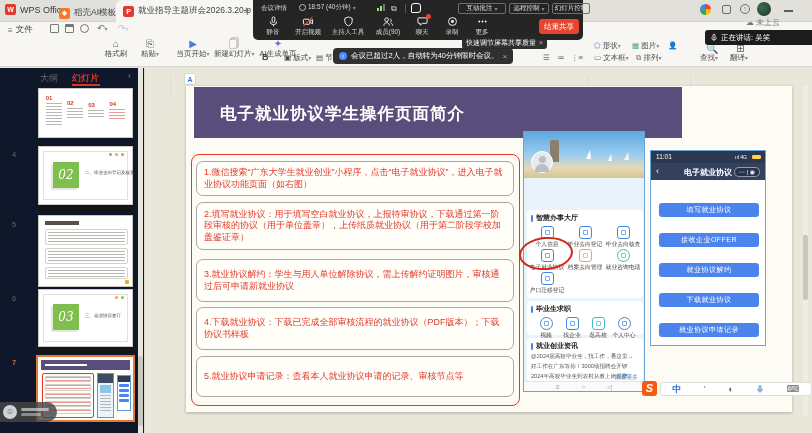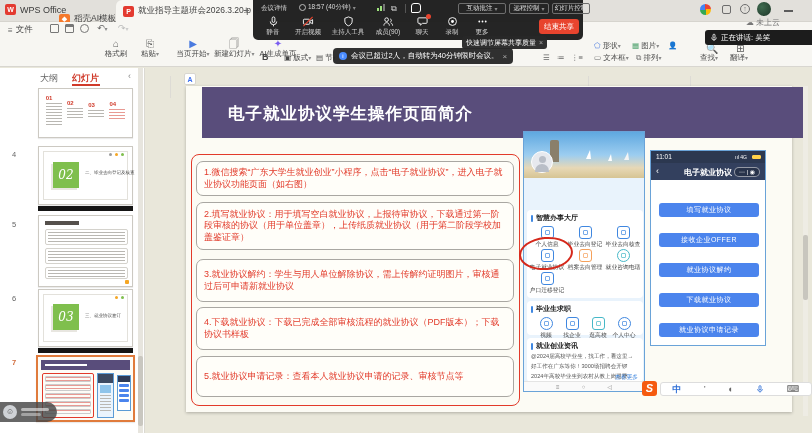"稻壳AI模板" div.r { top: 8px -> 2px }
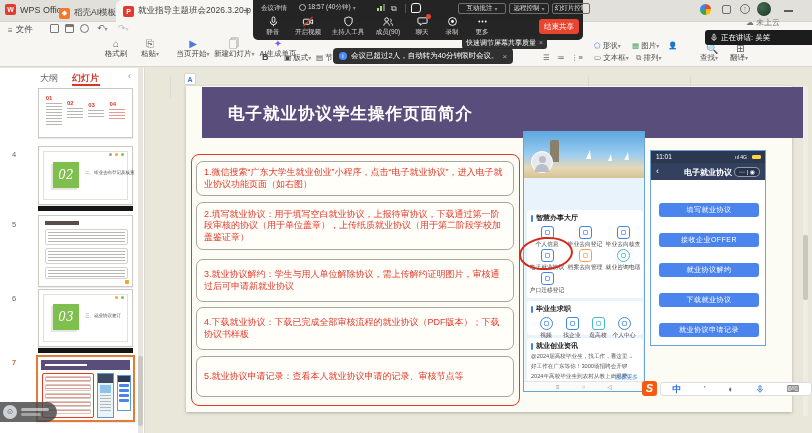"大纲" .sidebar { background: #ffffff -> #0f172a }
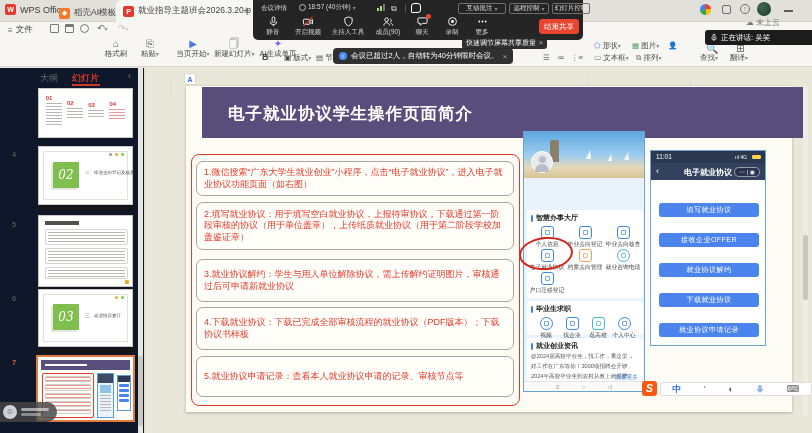"电子就业协议学生操作页面简介" div.r { left: 16px -> 8px; width: 606px -> 488px }
